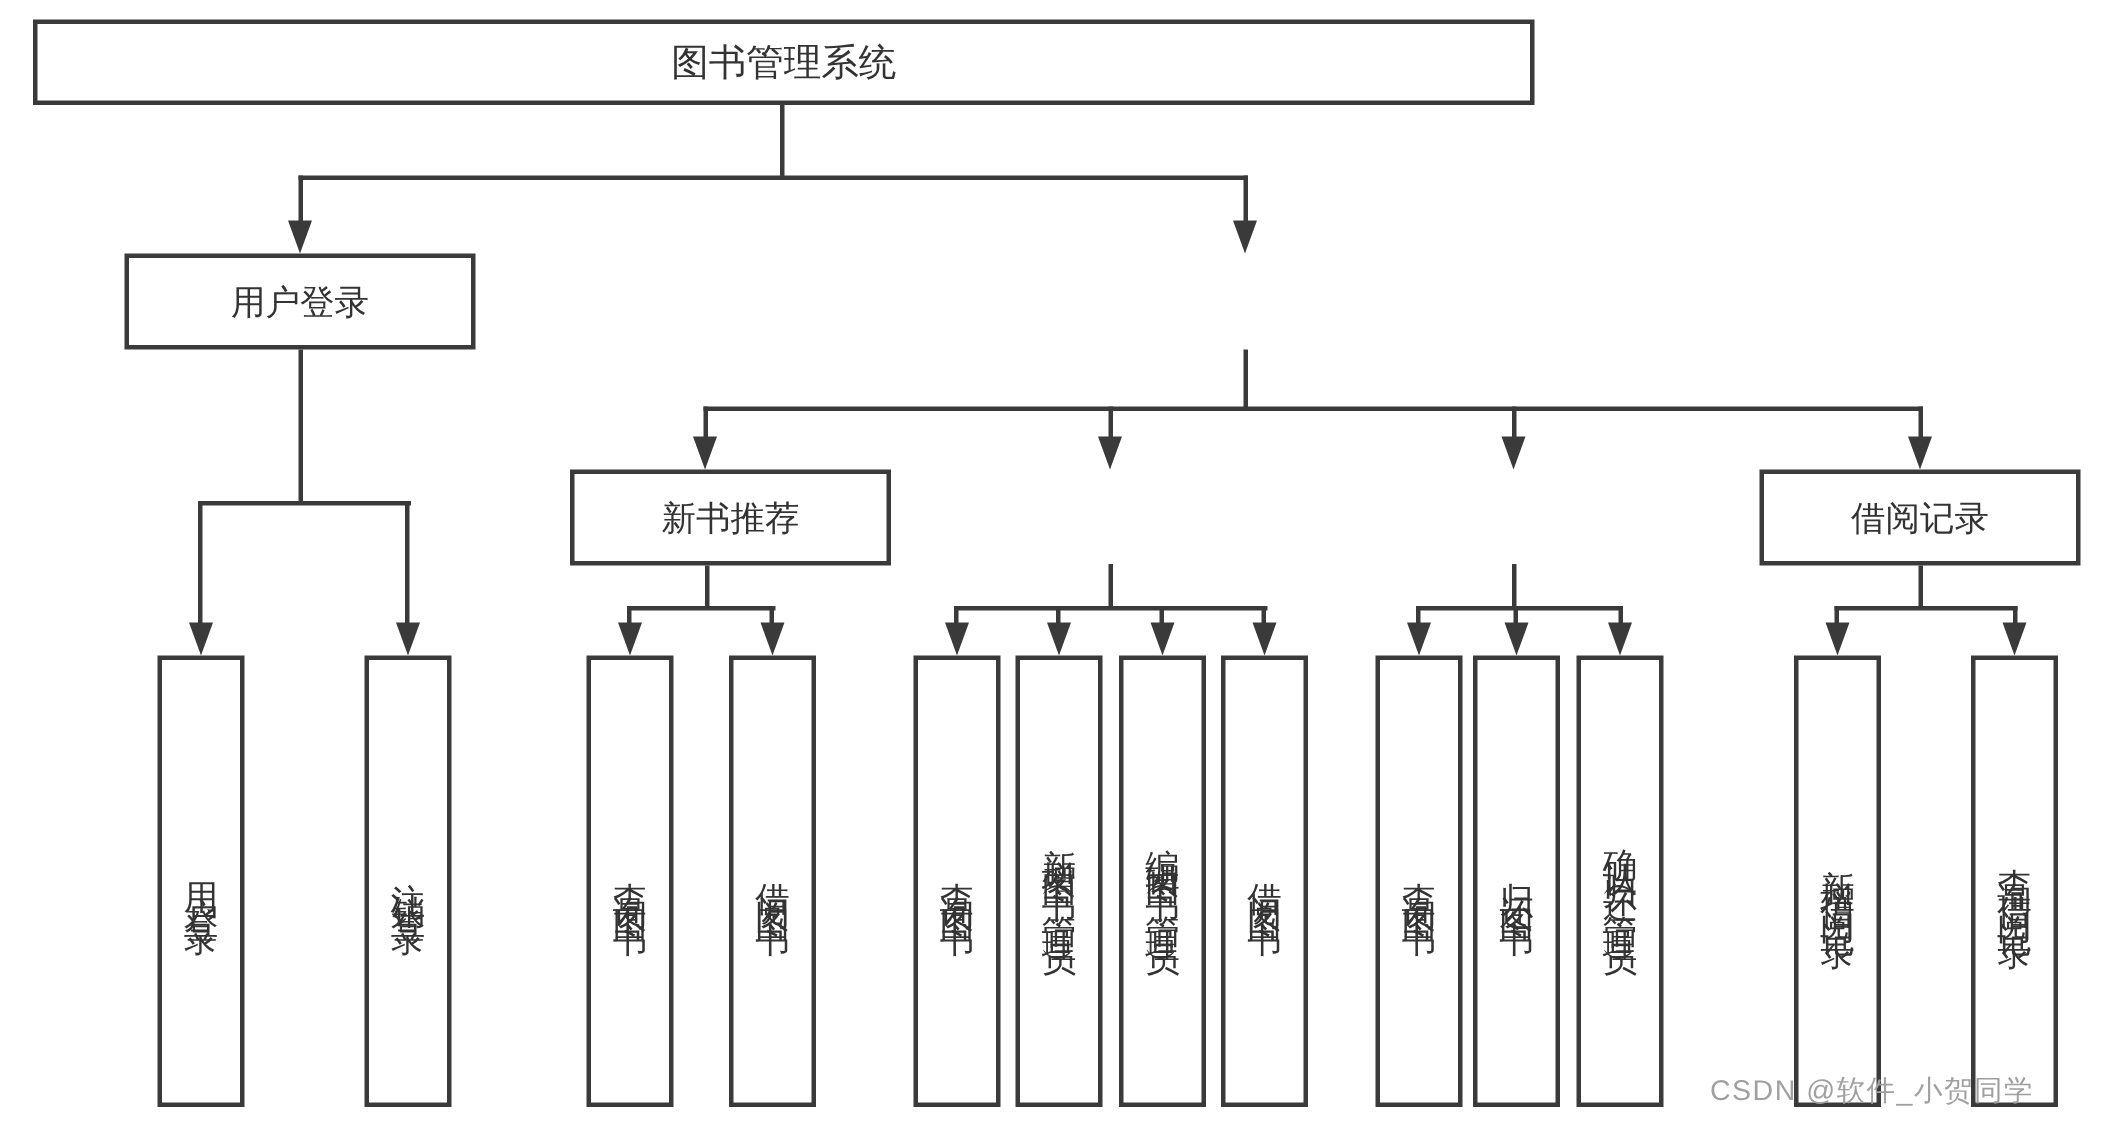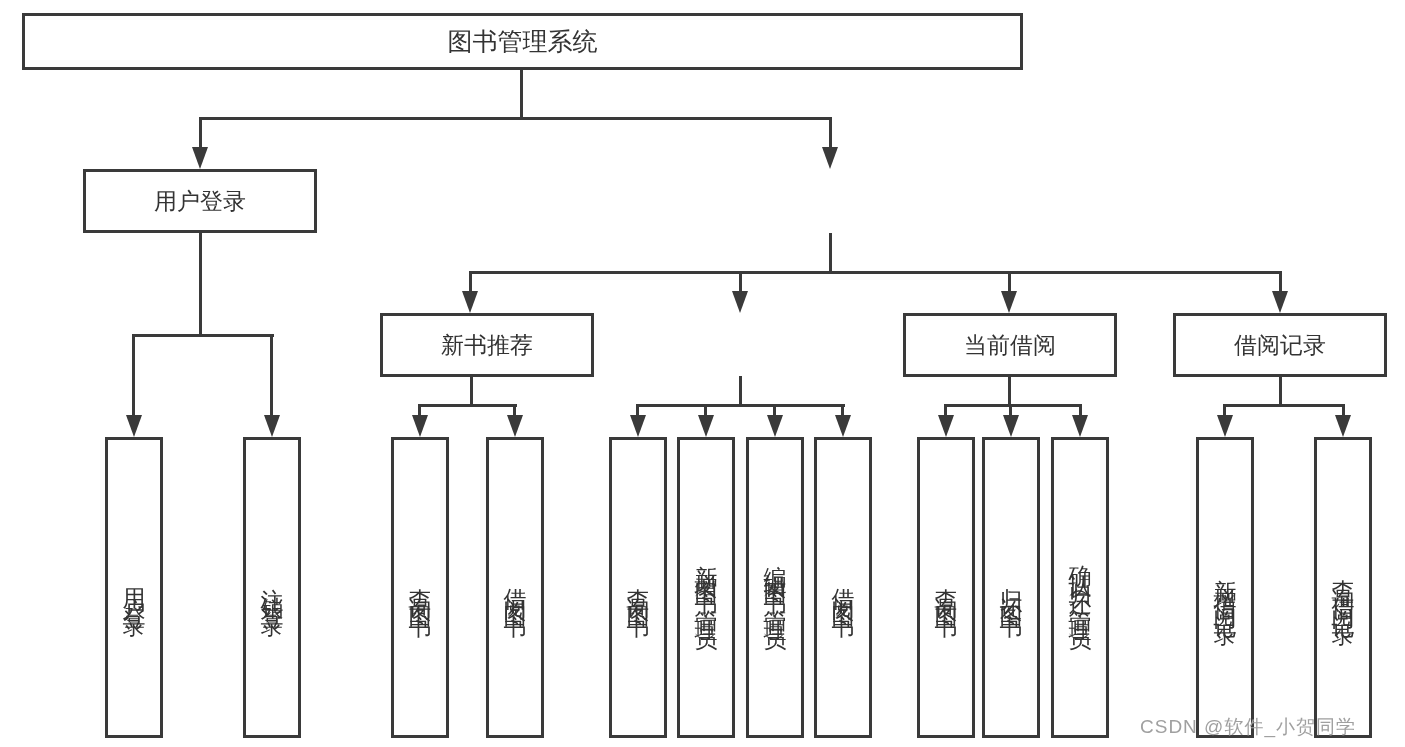"当前借阅" div.box { html: <div> <span>当前借阅</span> </div> -> none }
